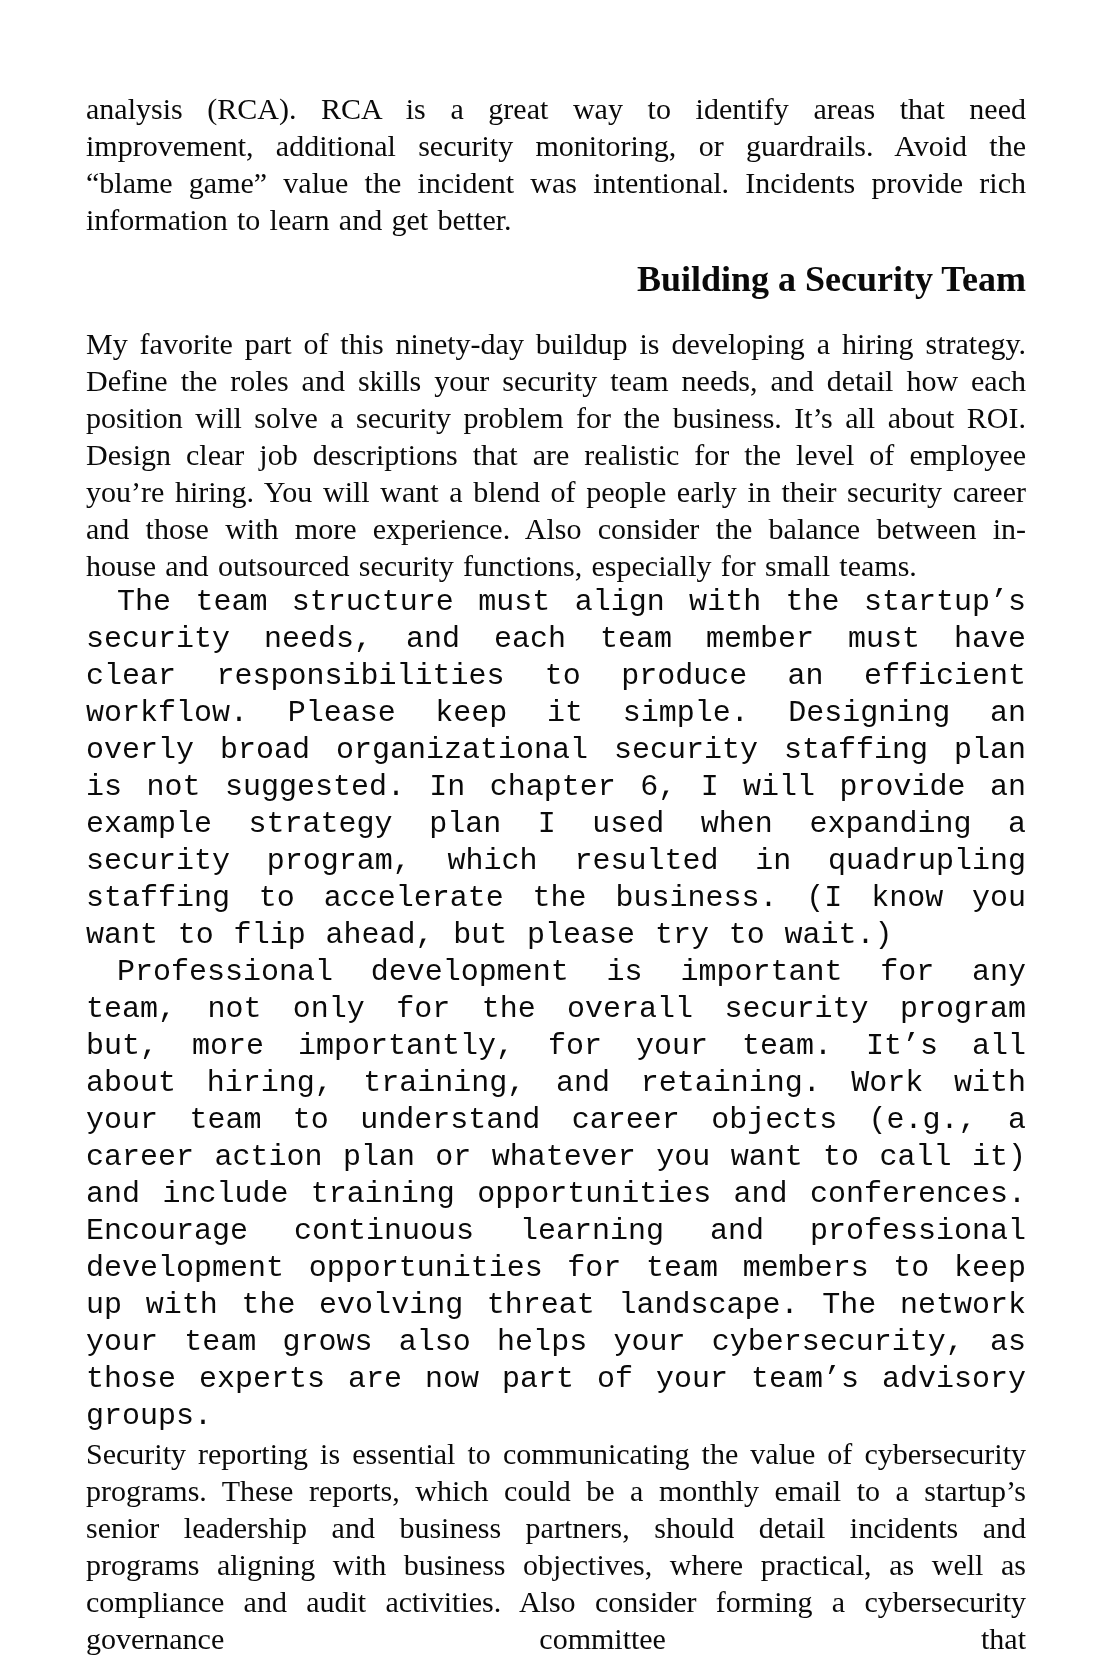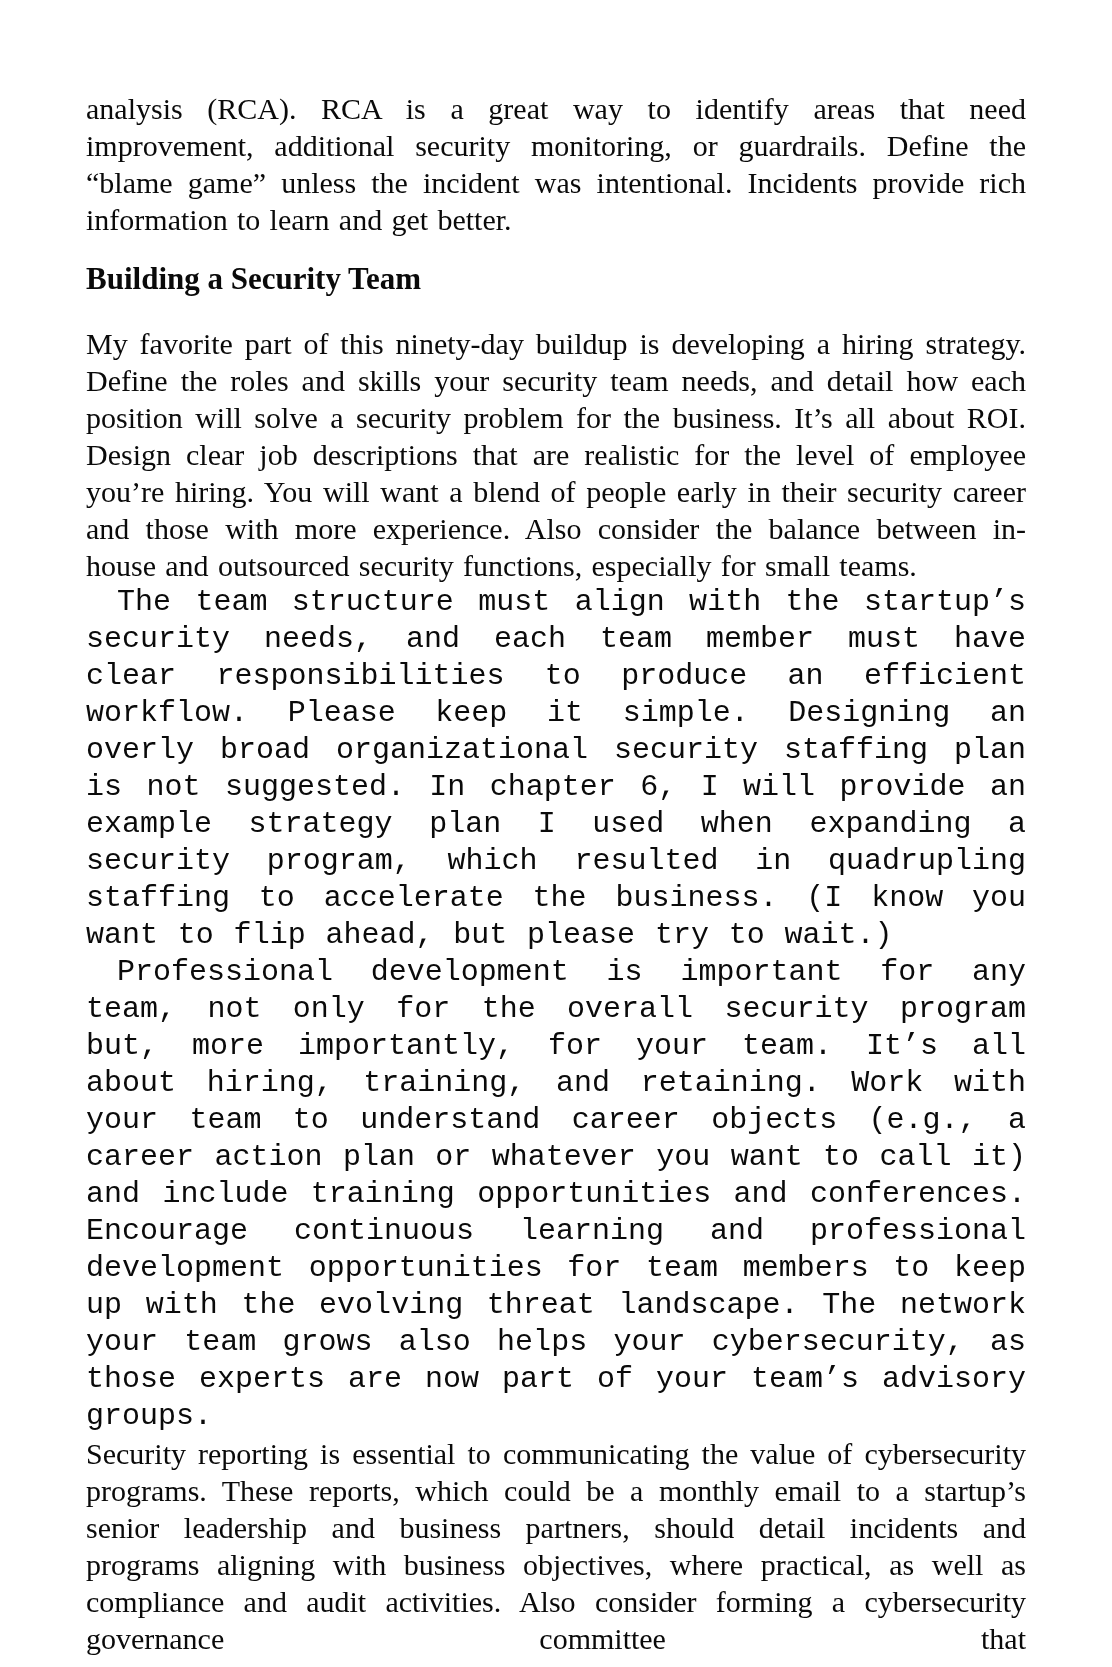"analysis (RCA). RCA is a" p.para { text: Define the “blame game” unless -> Avoid the “blame game” value }
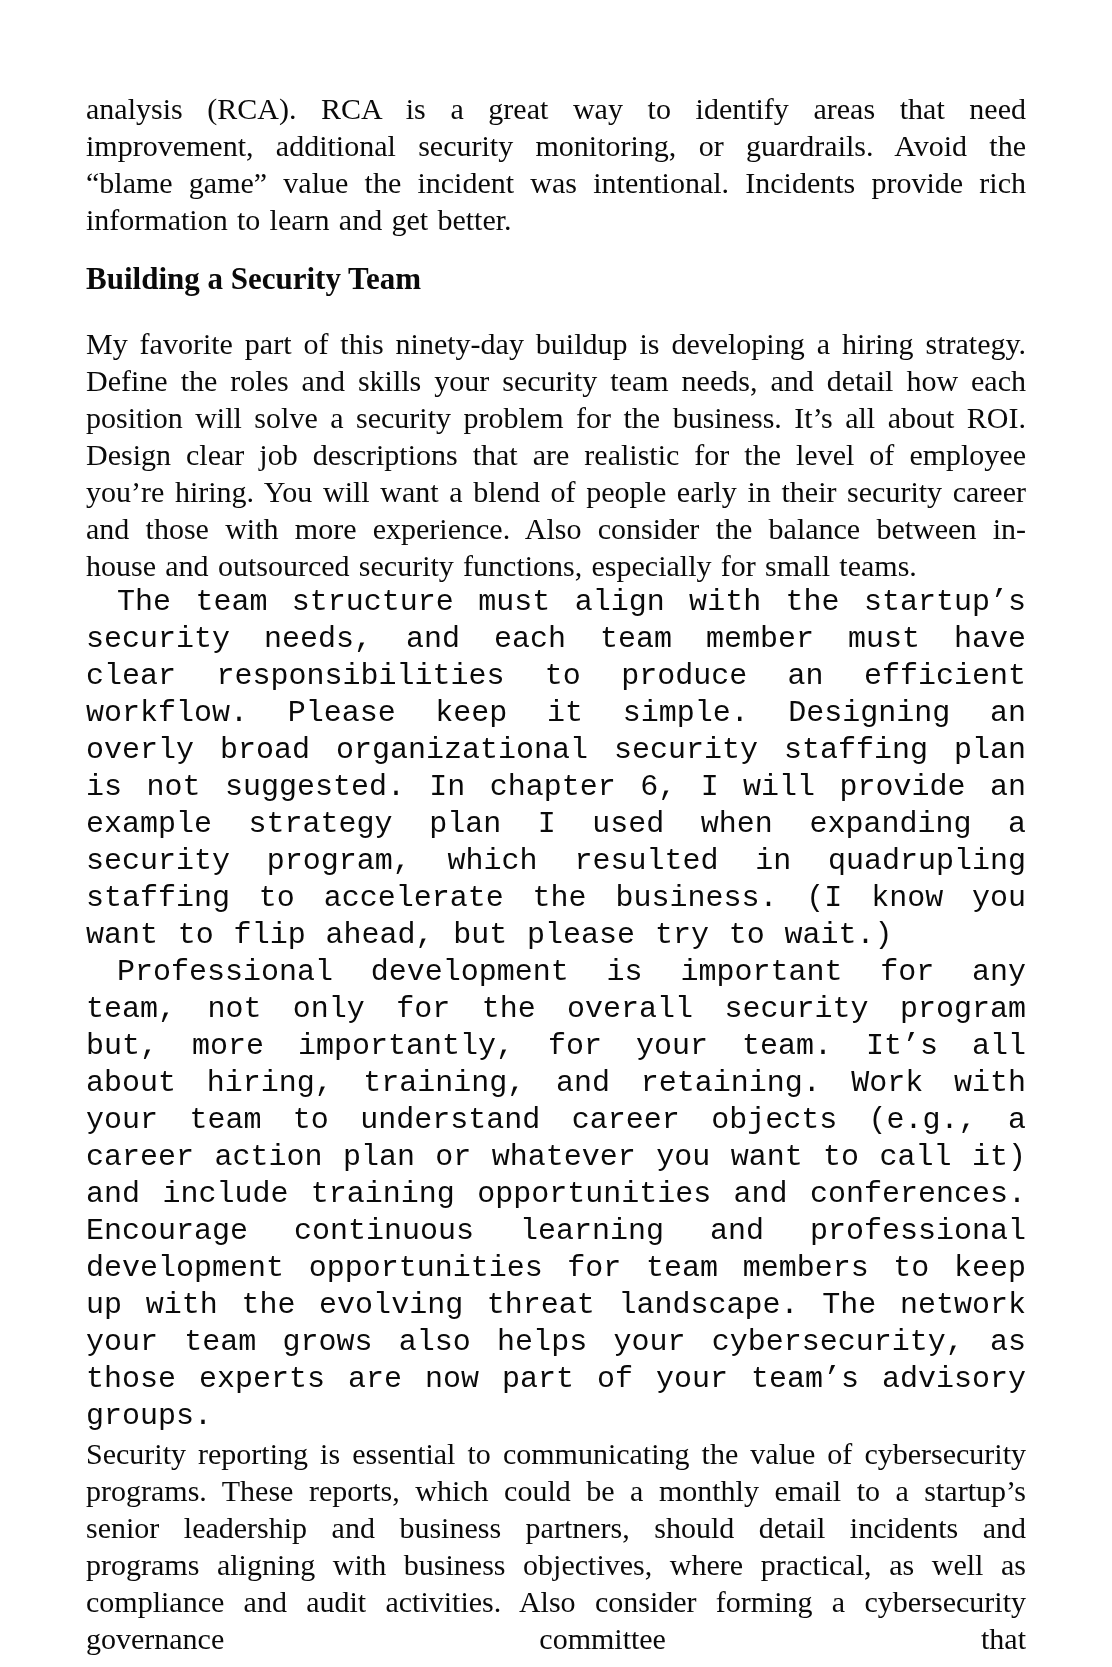"Building a Security Team" .section-heading { font-size: 31px -> 36px; text-align: left -> right }
